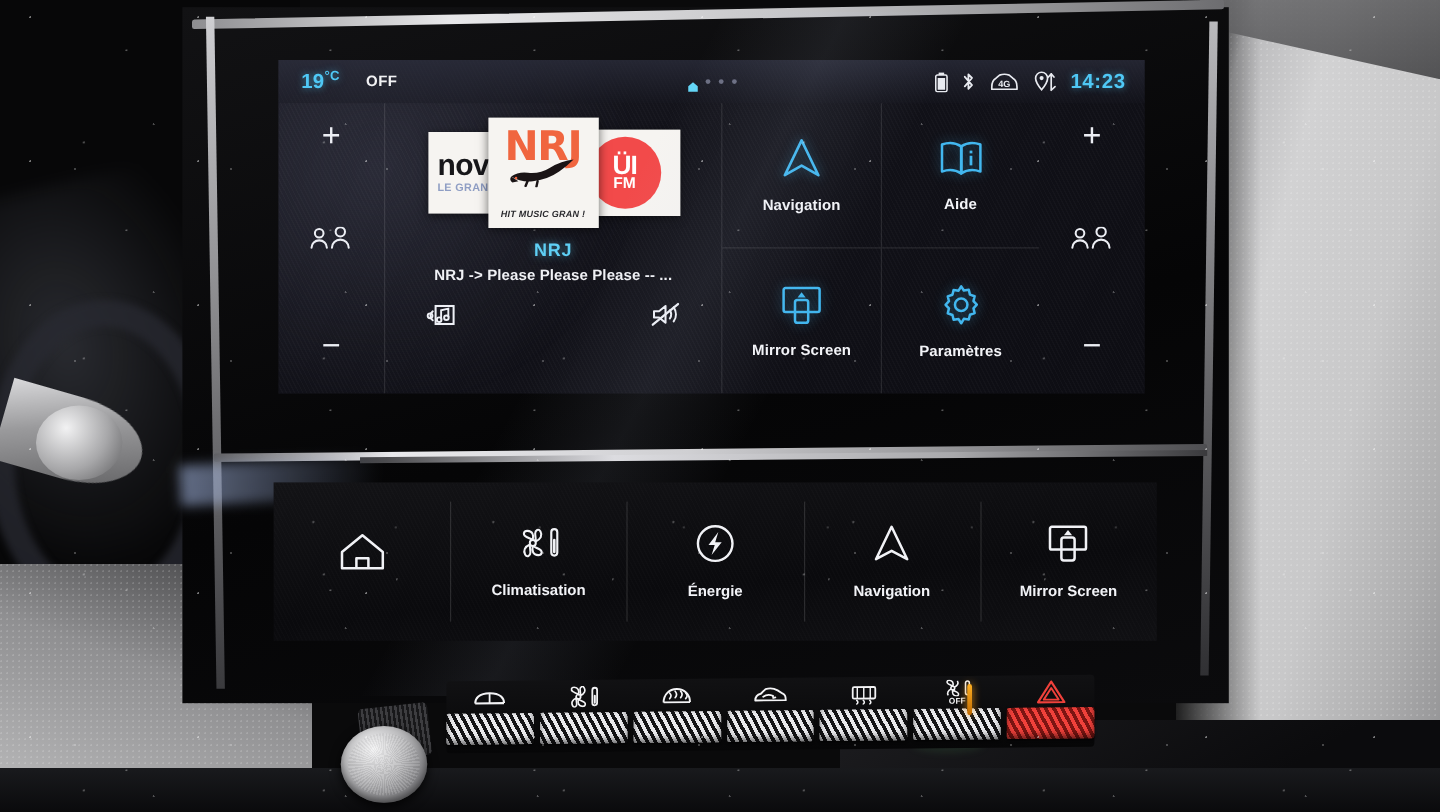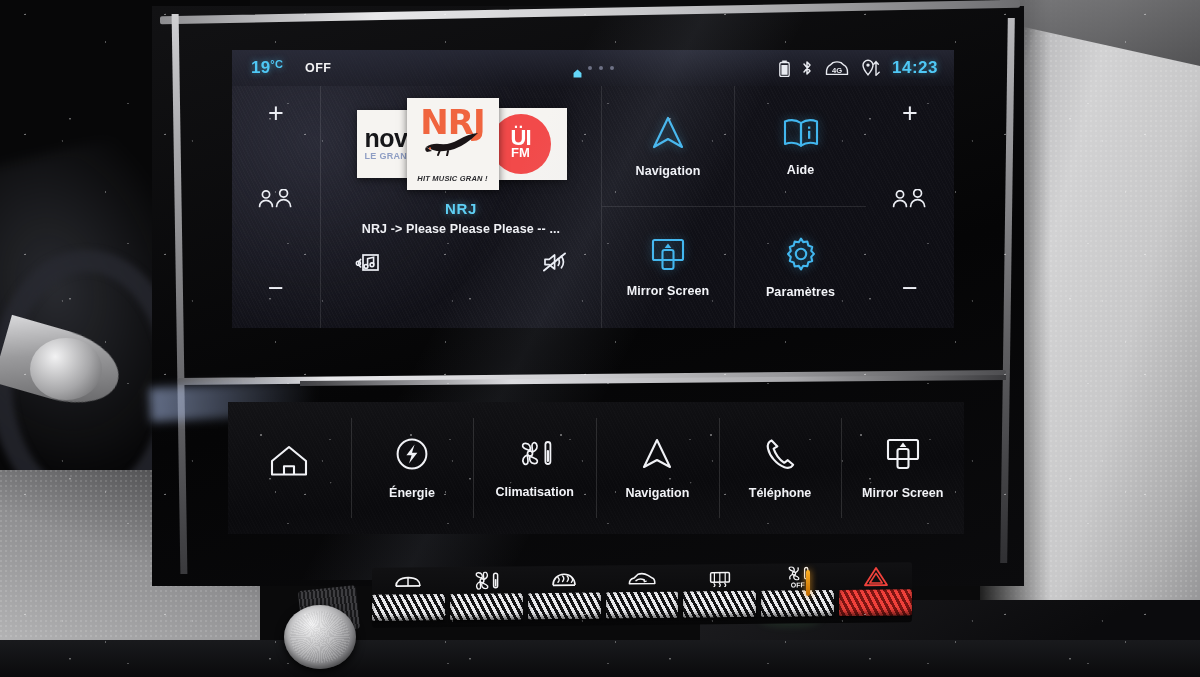"Énergie" div.bitem { order: before "Climatisation" -> after "Climatisation" }
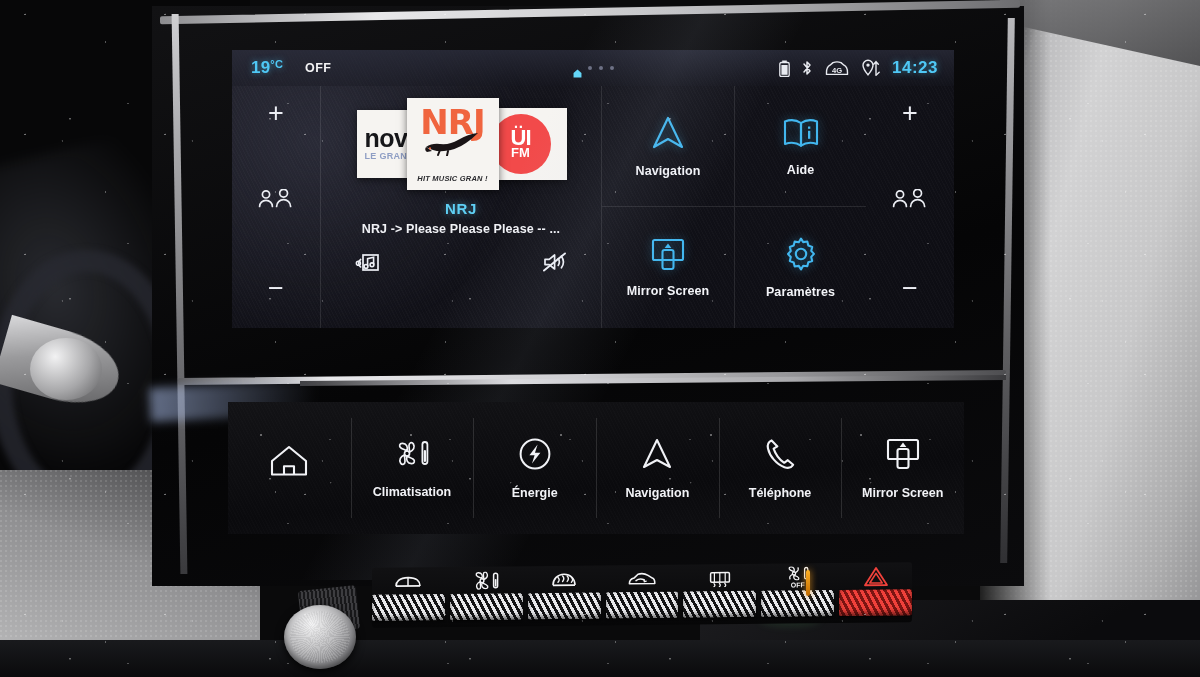"Téléphone" div.bitem { html: <div> <span> <svg> <path></path> </svg> </span> <span>Téléphone</span> </div> -> none }
